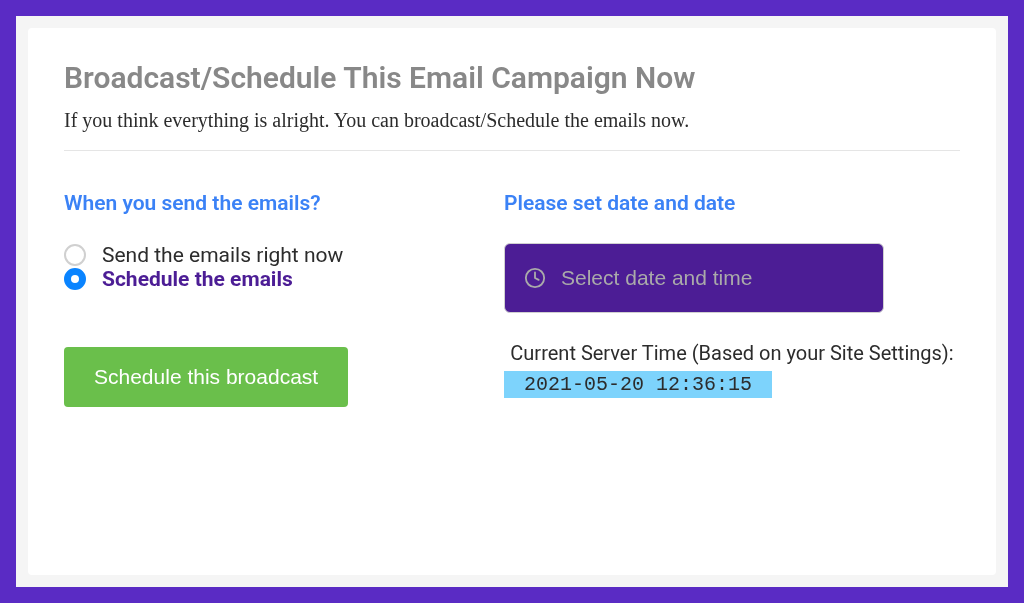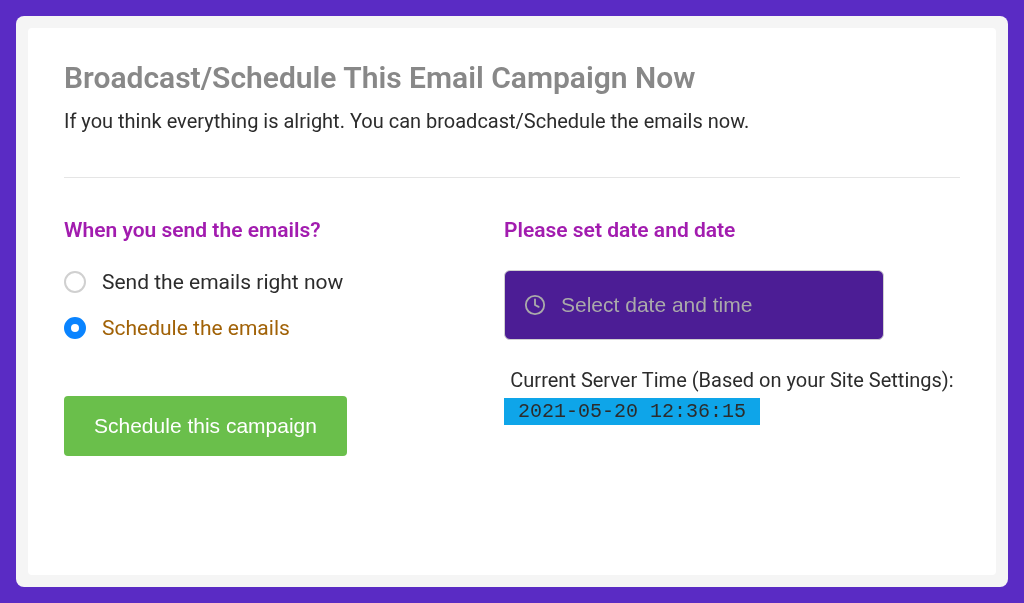"Broadcast/Schedule This Email Campaign" .outer-panel { border-radius: 8px -> 0 }
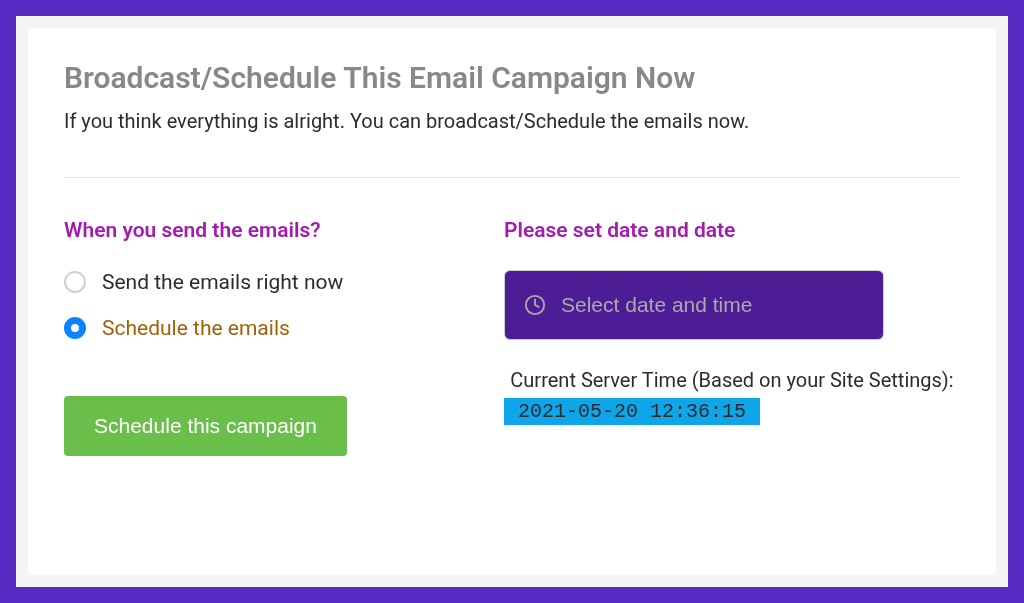"If you think everything is" .subtitle { font-family: none -> Liberation Serif, serif; margin-bottom: 44px -> 18px }
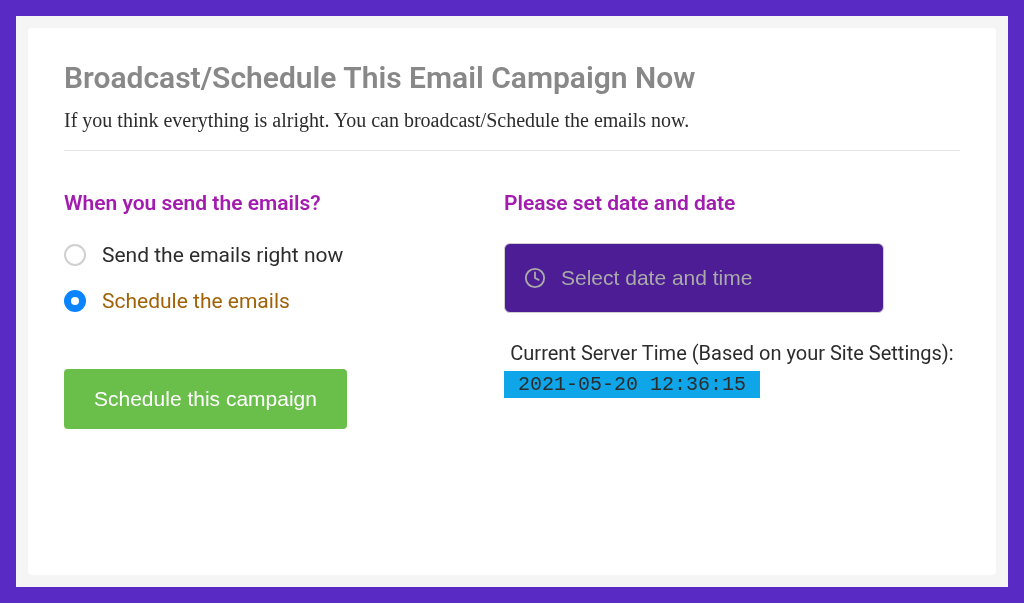"When you send the emails?" .section-heading { color: #a21caf -> #3b82f6 }
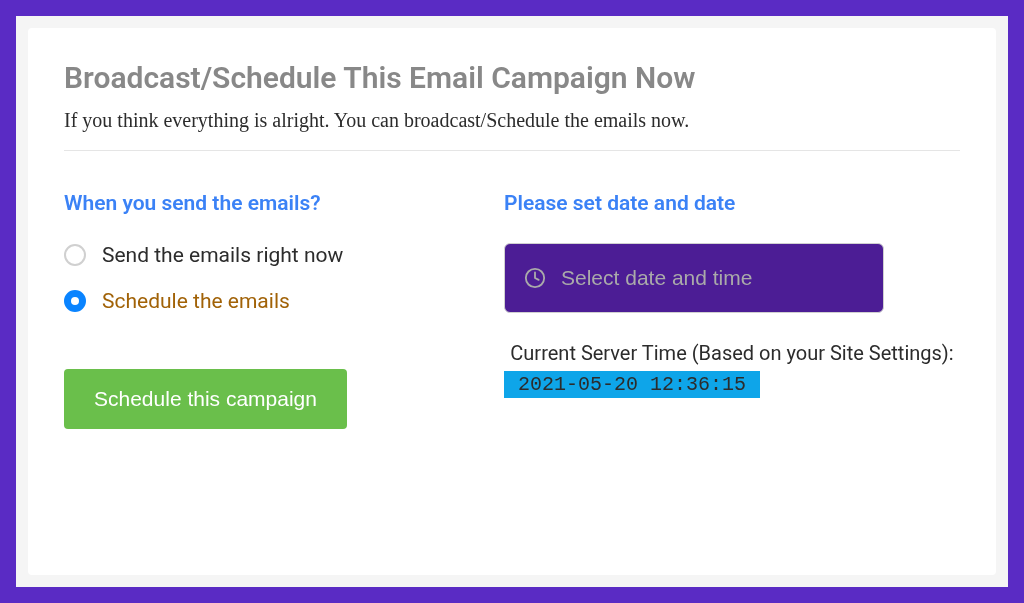"Send the emails right now" .radio-group { gap: 22px -> none }
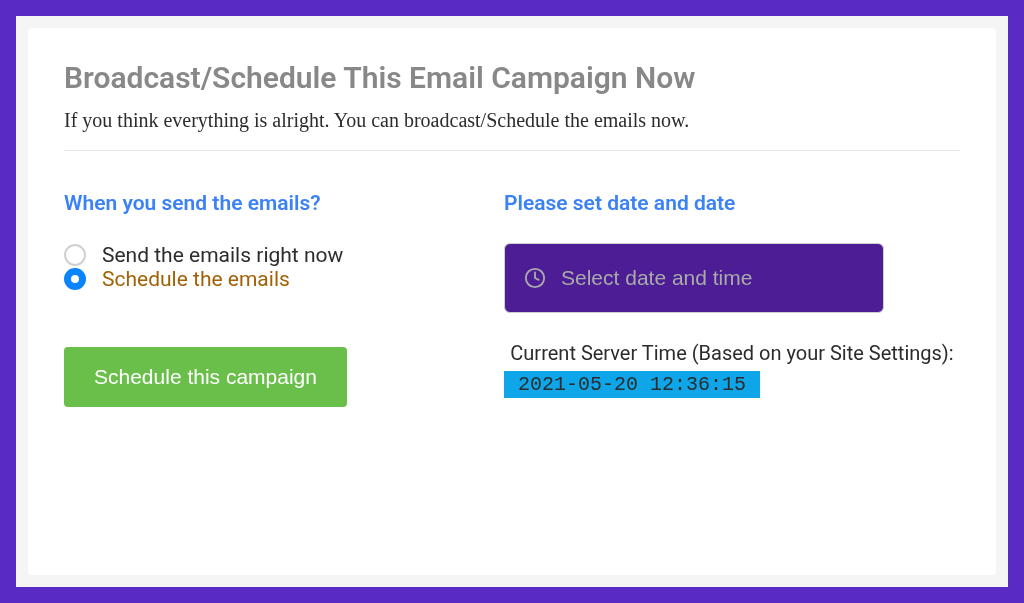"Schedule the emails" .radio-label.selected { color: #a16207 -> #4c1d95; font-weight: none -> bold }
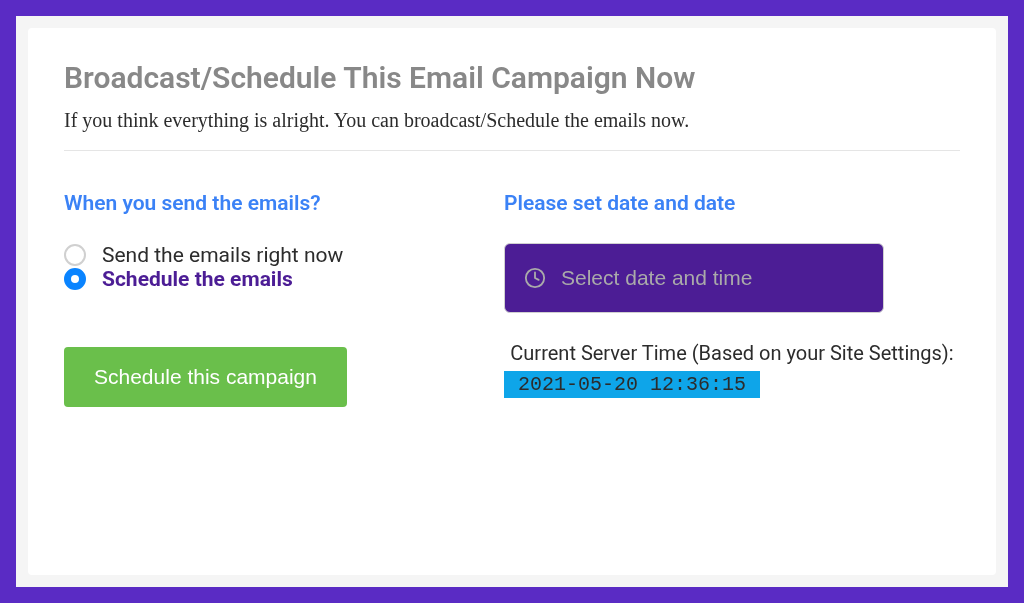"Schedule this campaign" button.submit-button { text: campaign -> broadcast }
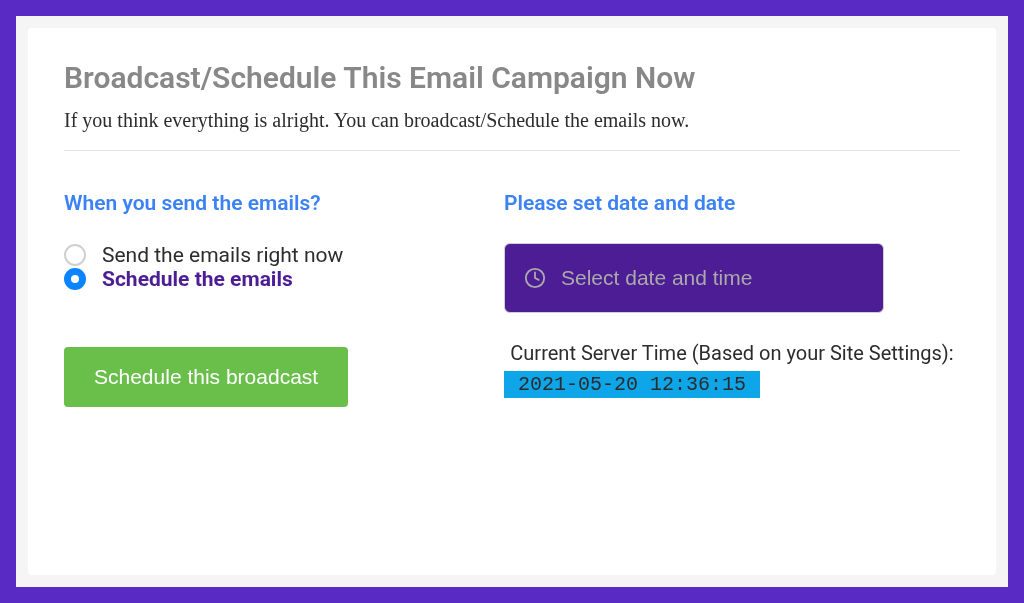"2021-05-20 12:36:15" .server-time-value { background: #0ea5e9 -> #7dd3fc; padding: 2px 14px -> 2px 20px }
